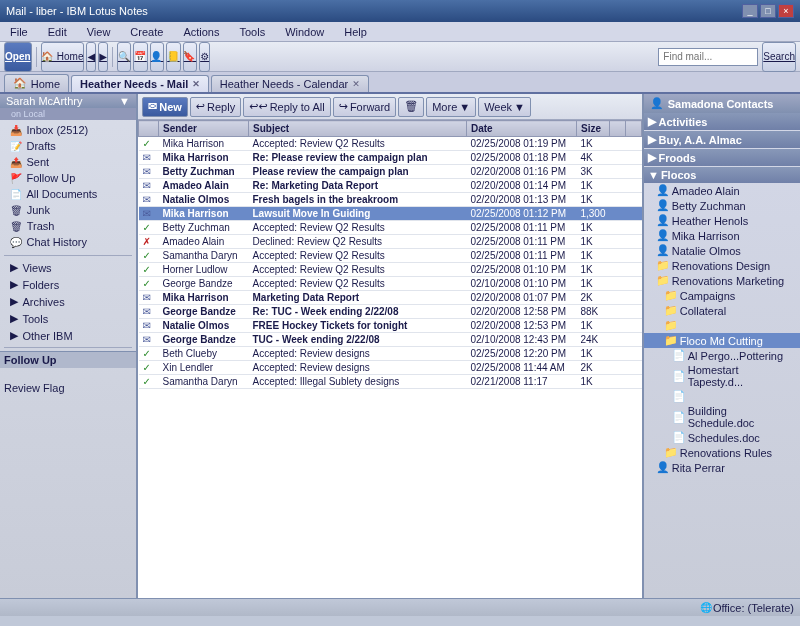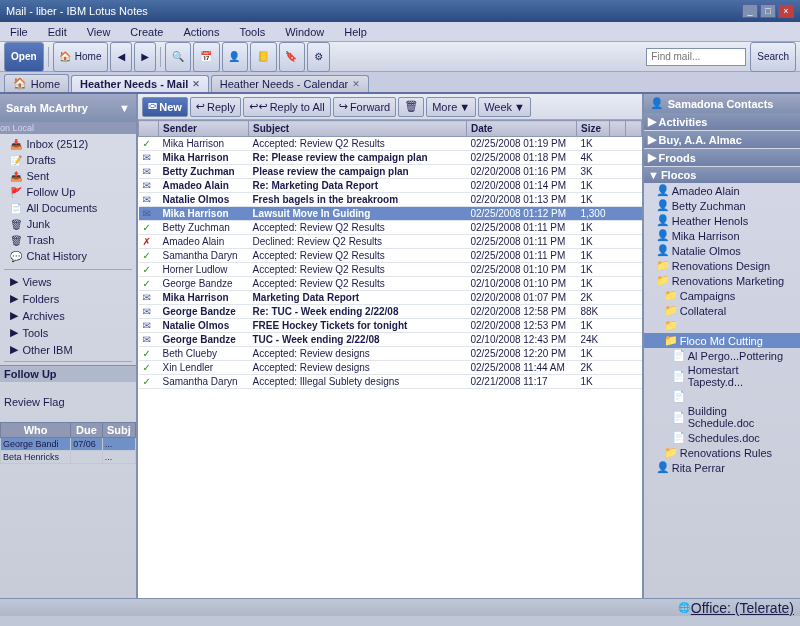"Open" .toolbar-btn { padding: 2px 6px -> 2px 0; text-decoration: none -> underline }
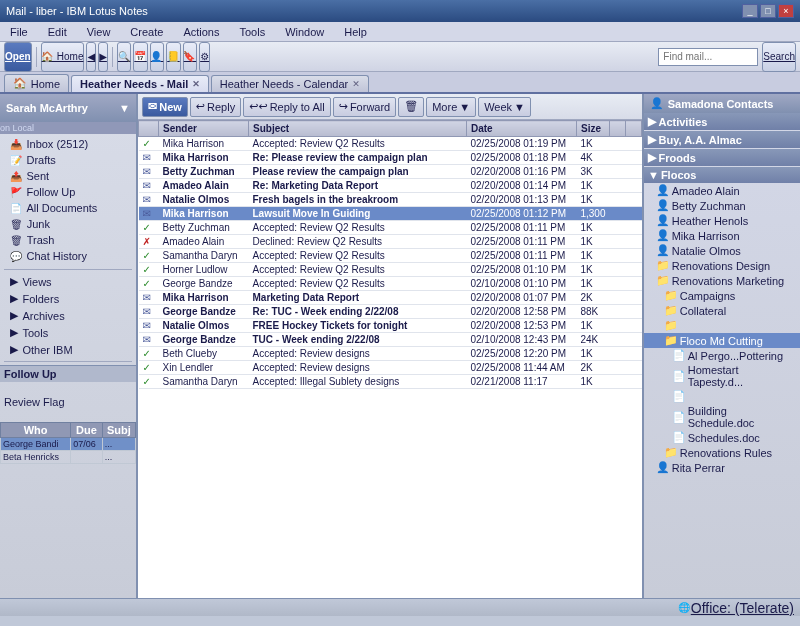"Sarah McArthry" .sidebar-user { font-weight: bold -> normal; padding: 8px 6px -> 1px 6px }
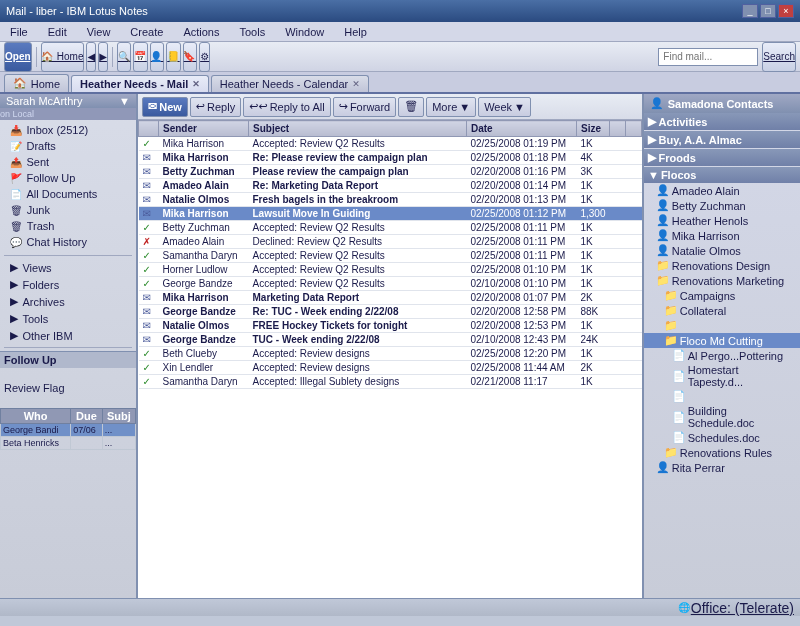"on Local" .sidebar-user-sub { padding: 1px 0 -> 1px 11px }
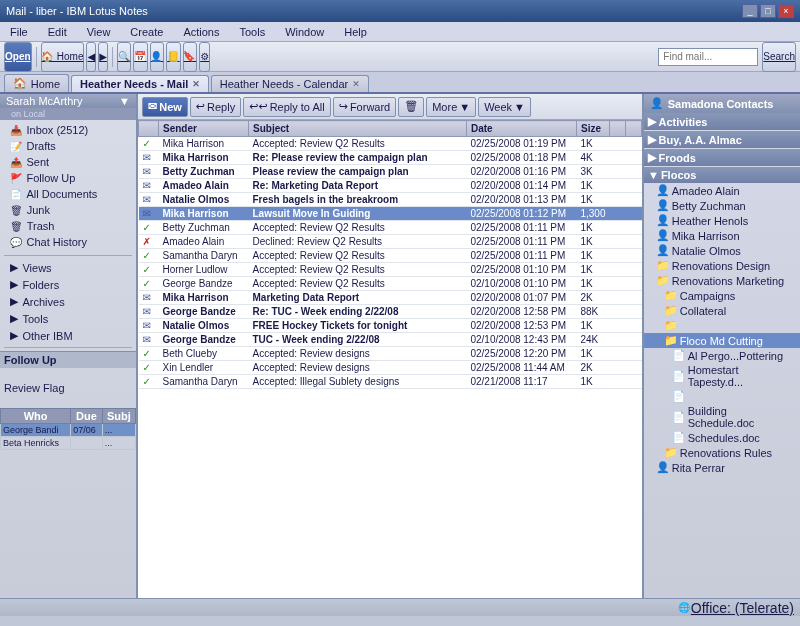"Who" table.followup-table { html: <table> <tbody> <tr> <th>Who</th> <th>Due</th> <th>Subj</th> </tr> <tr> <td>George Bandi</td> <td>07/06</td> <td>...</td> </tr> <tr> <td>Beta Henricks</td> <td></td> <td>...</td> </tr> </tbody> </table> -> none }
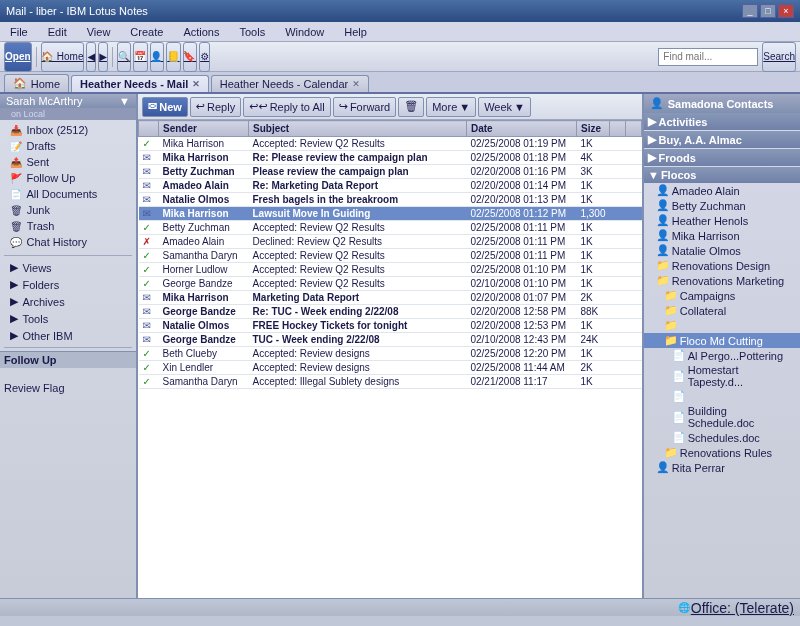"Office: (Telerate)" .status-text { font-size: 14px -> 11px; text-decoration: underline -> none }
